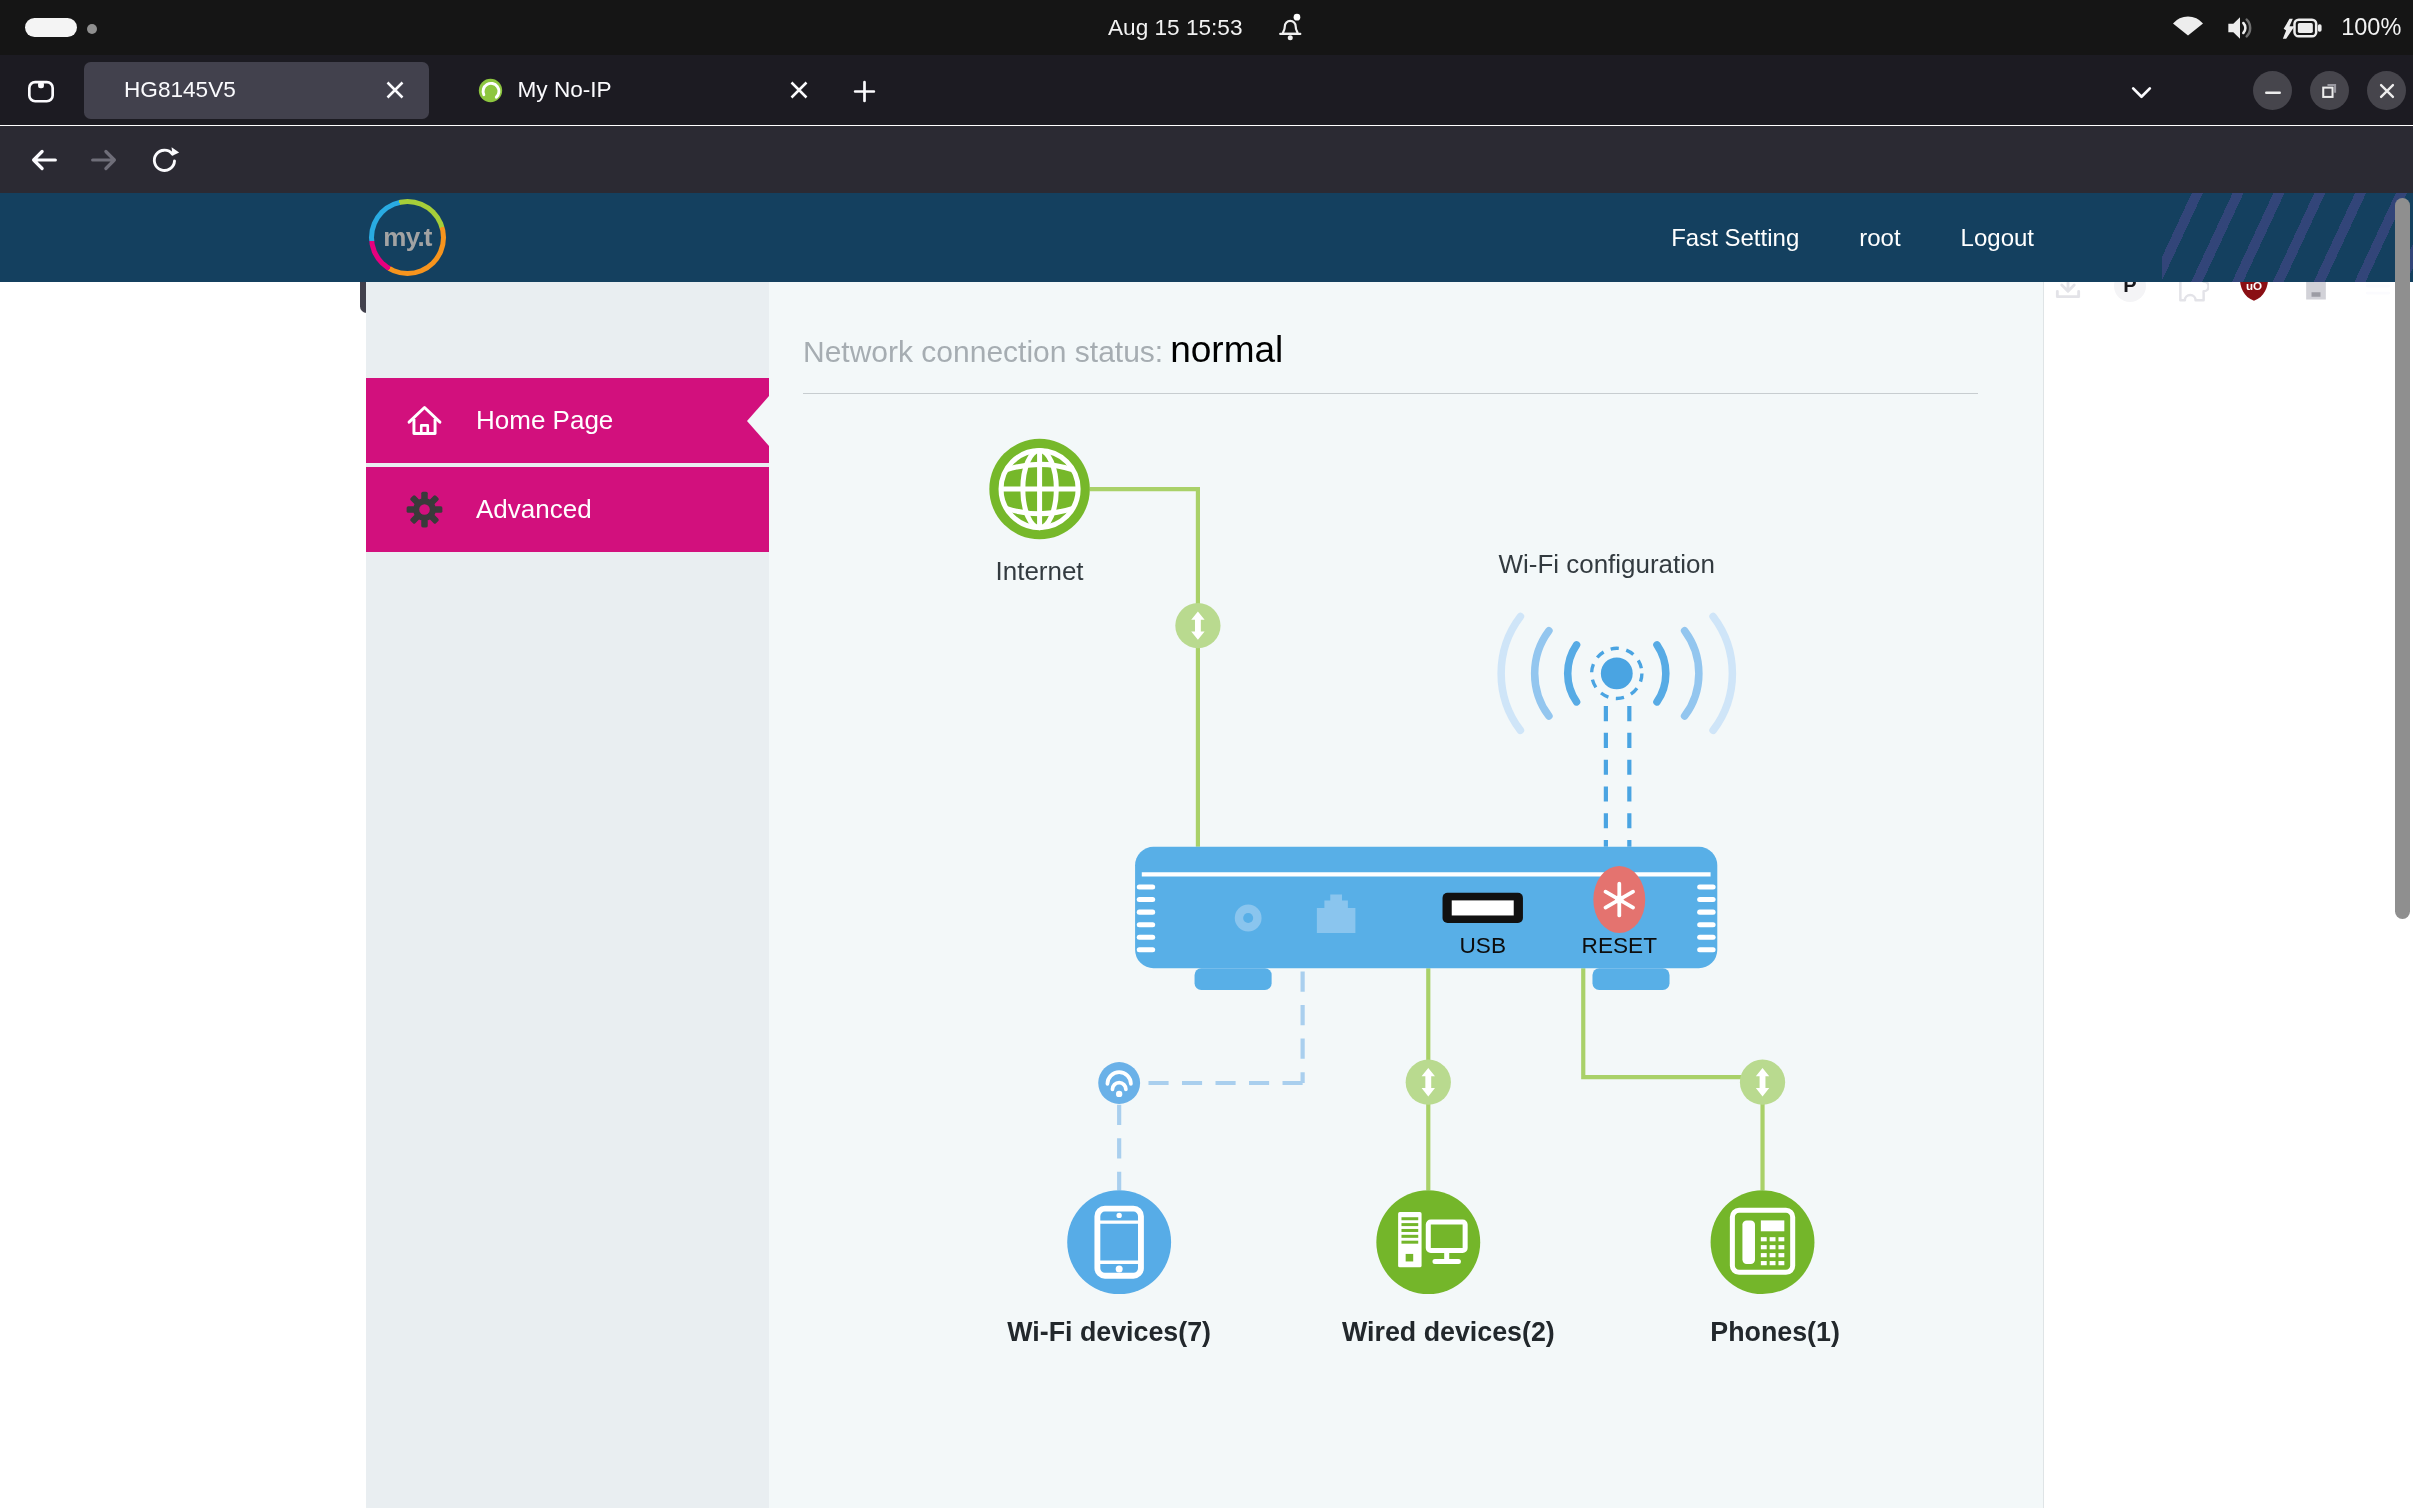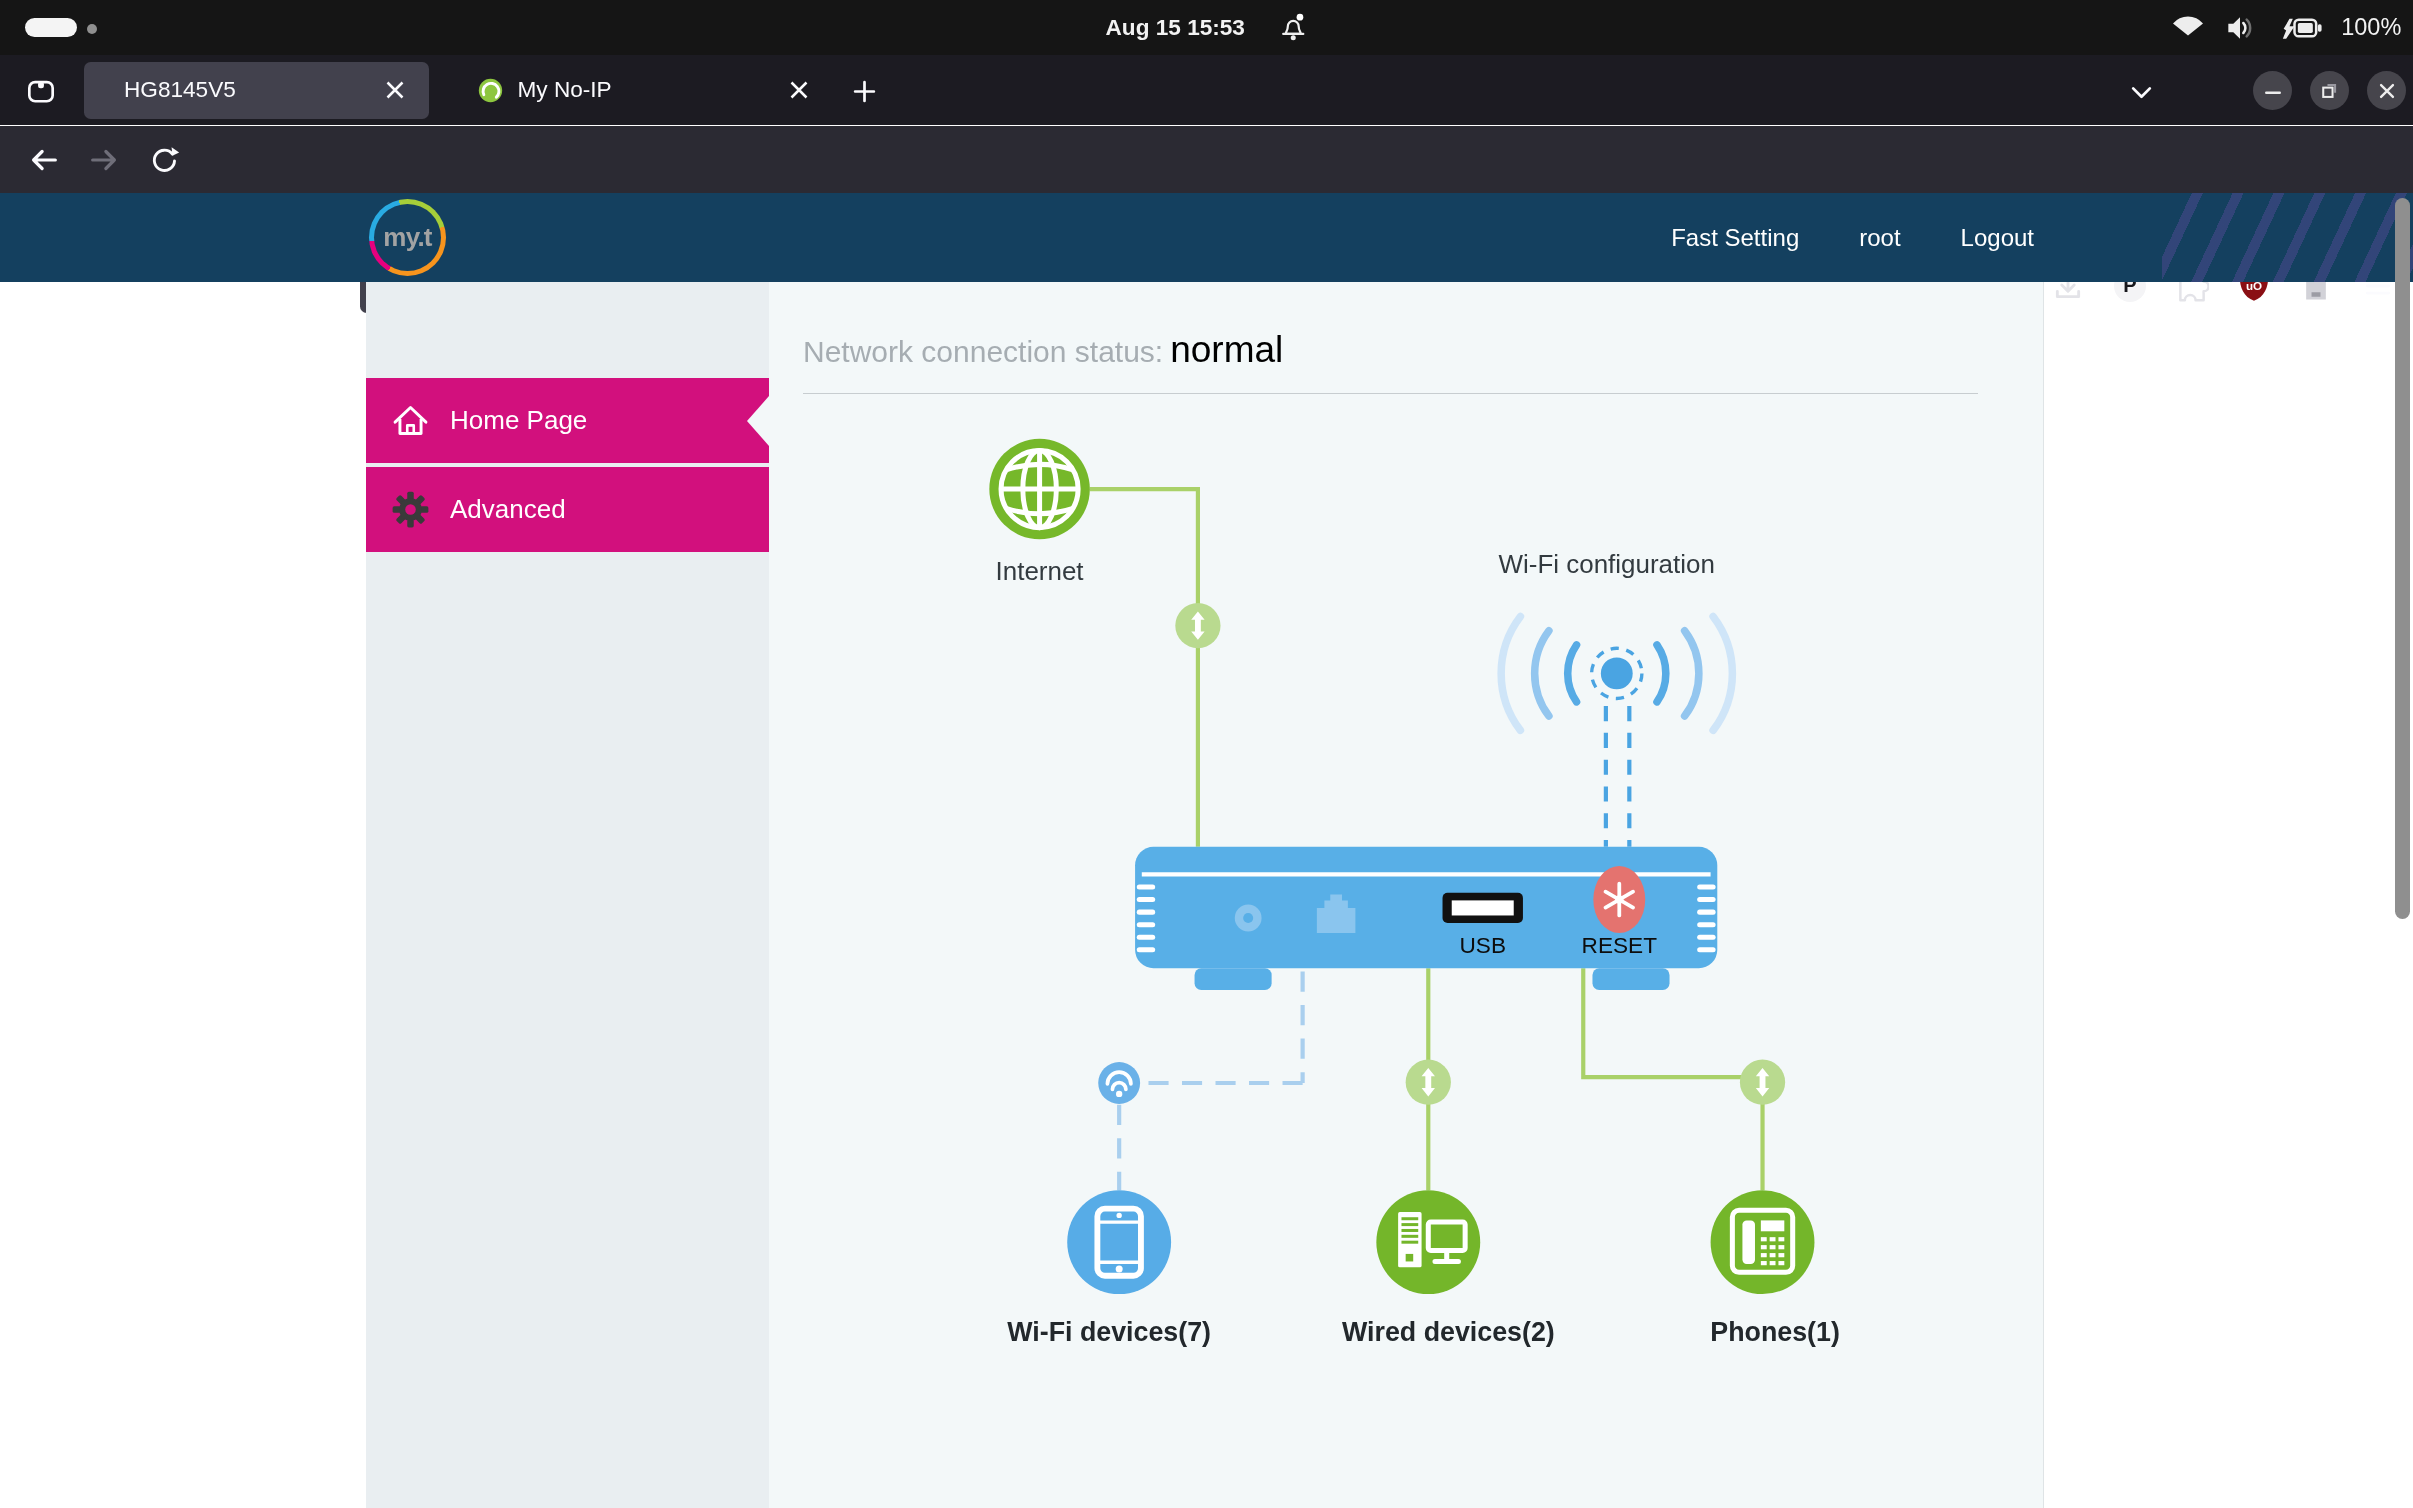"Aug 15 15:53" .clockwrap { font-weight: bold -> none }
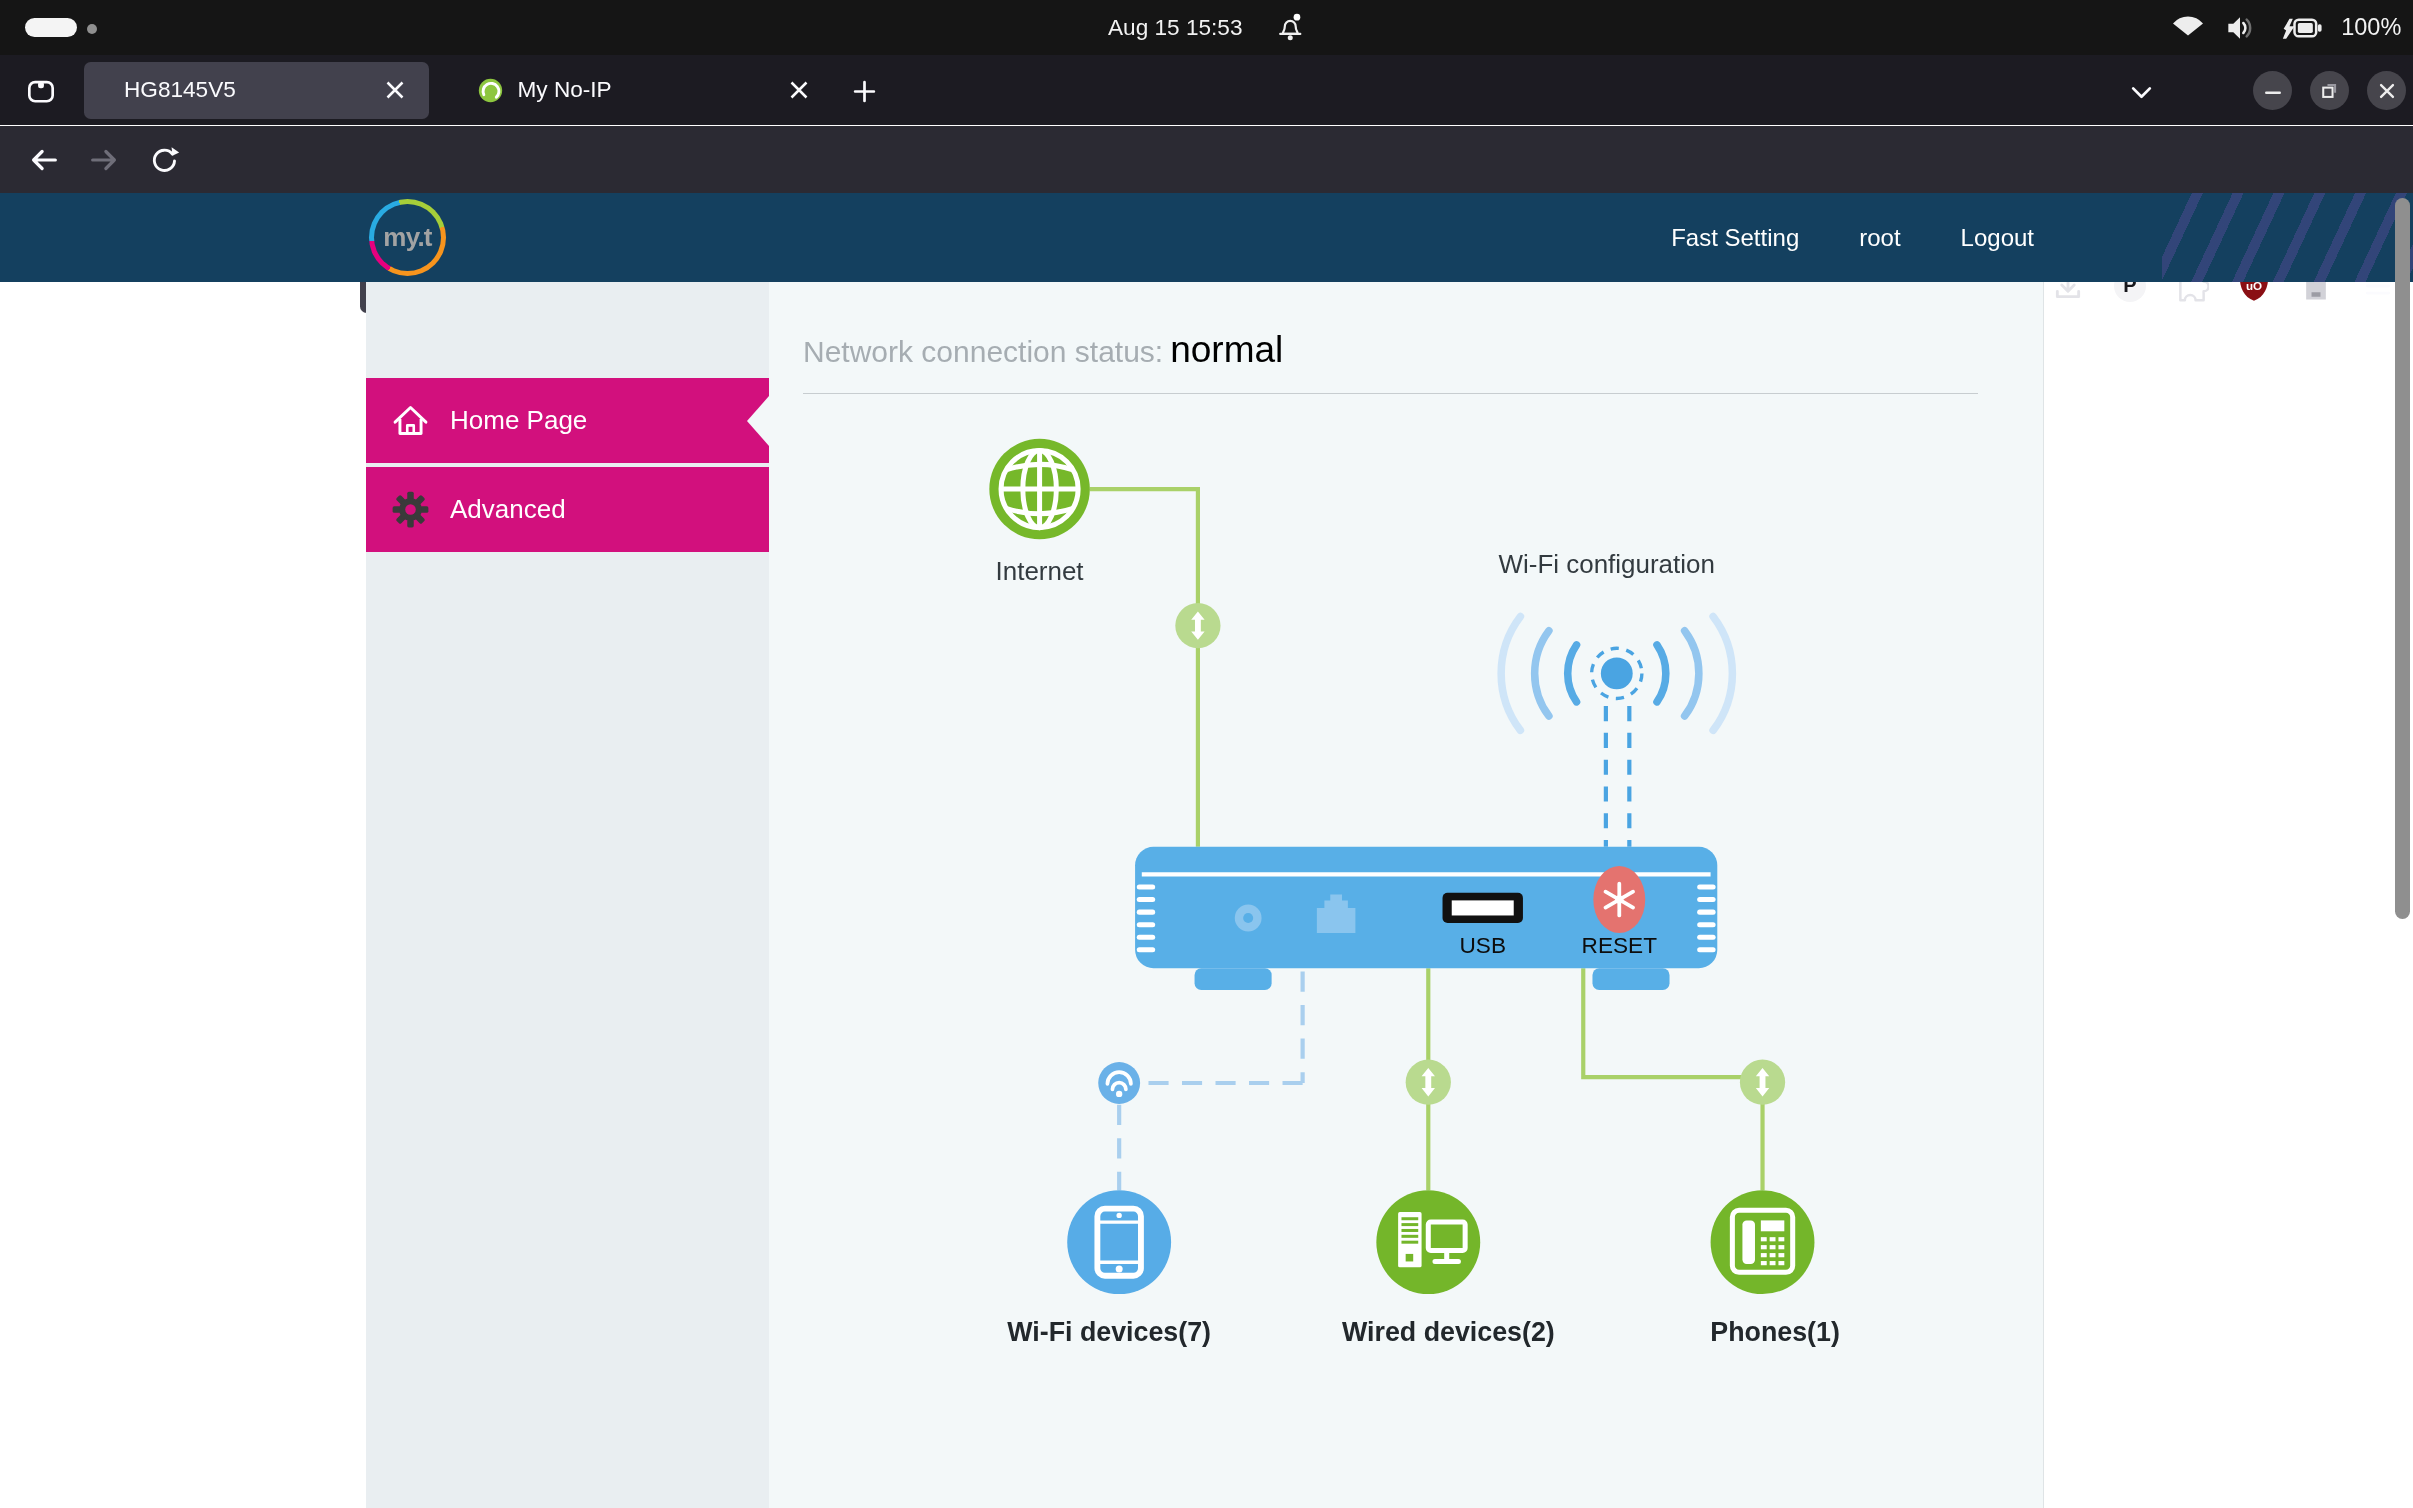"Home Page" .mitem { gap: 20px -> 32px; padding-left: 25px -> 39px }
